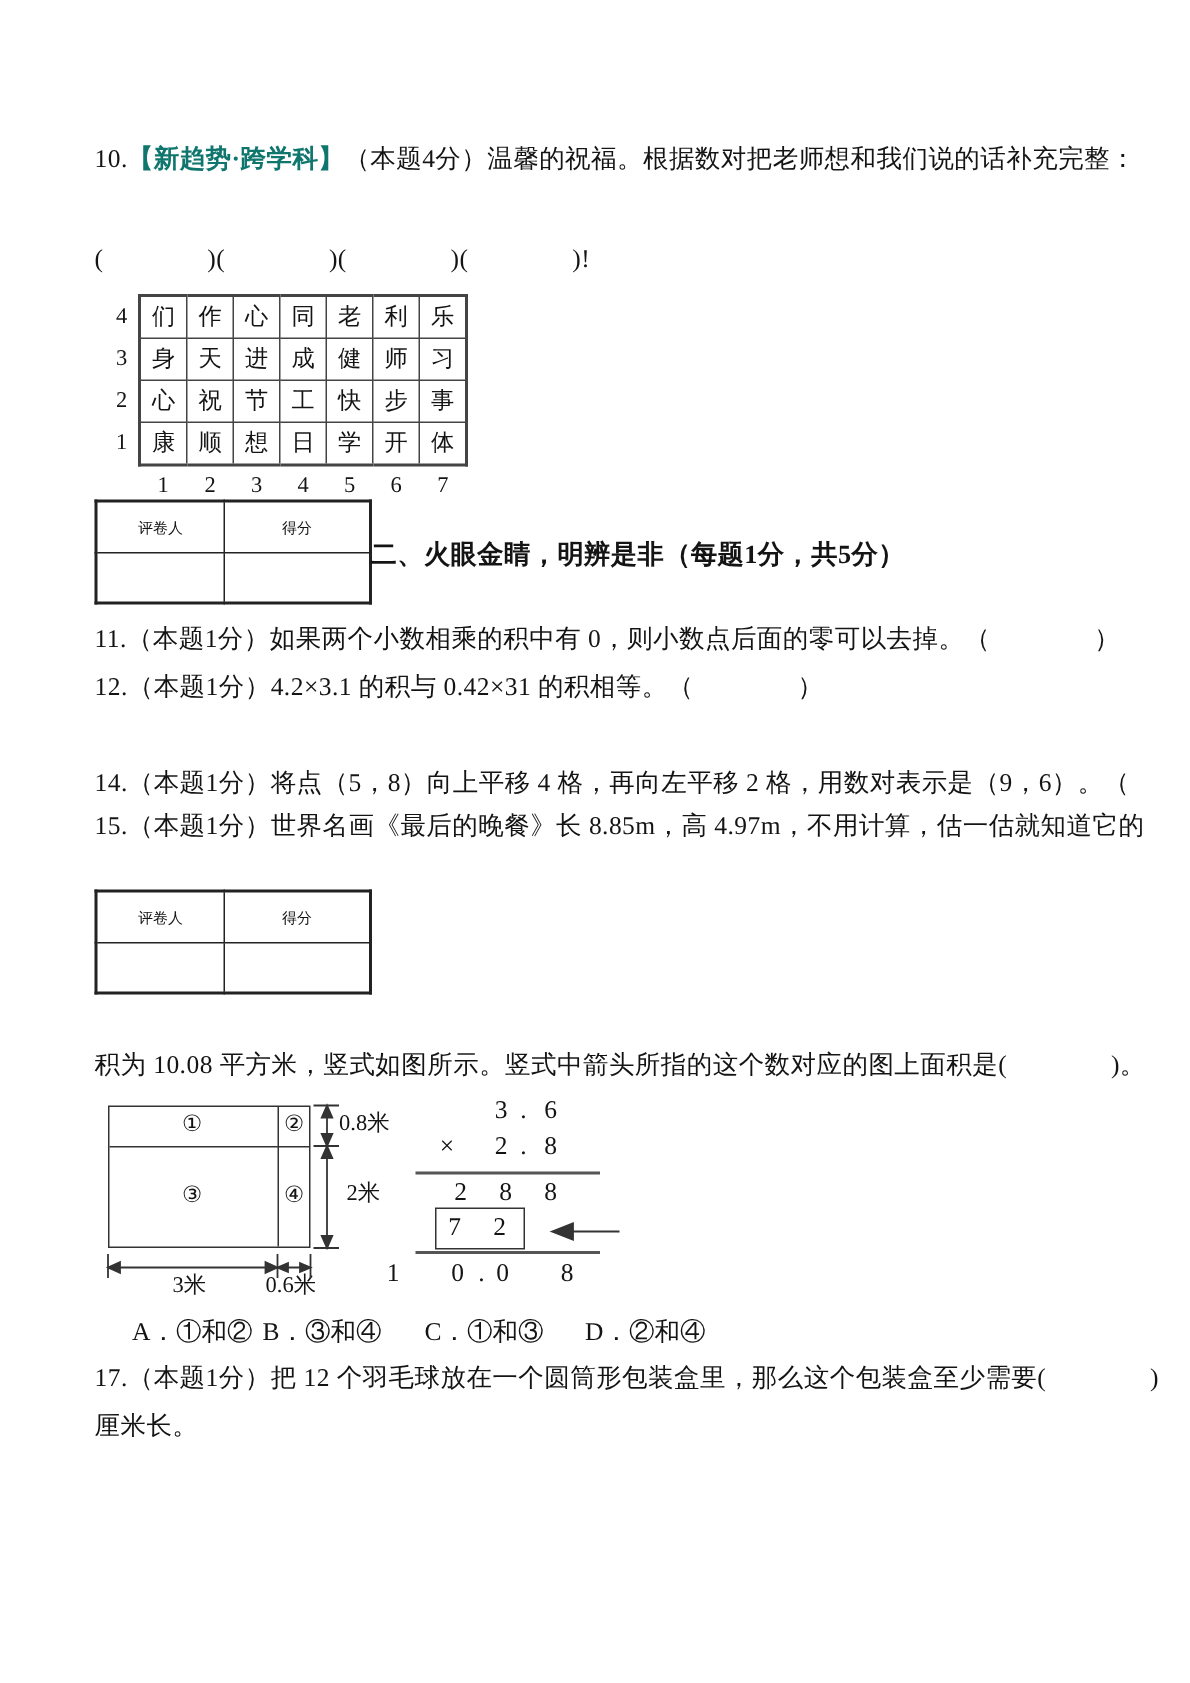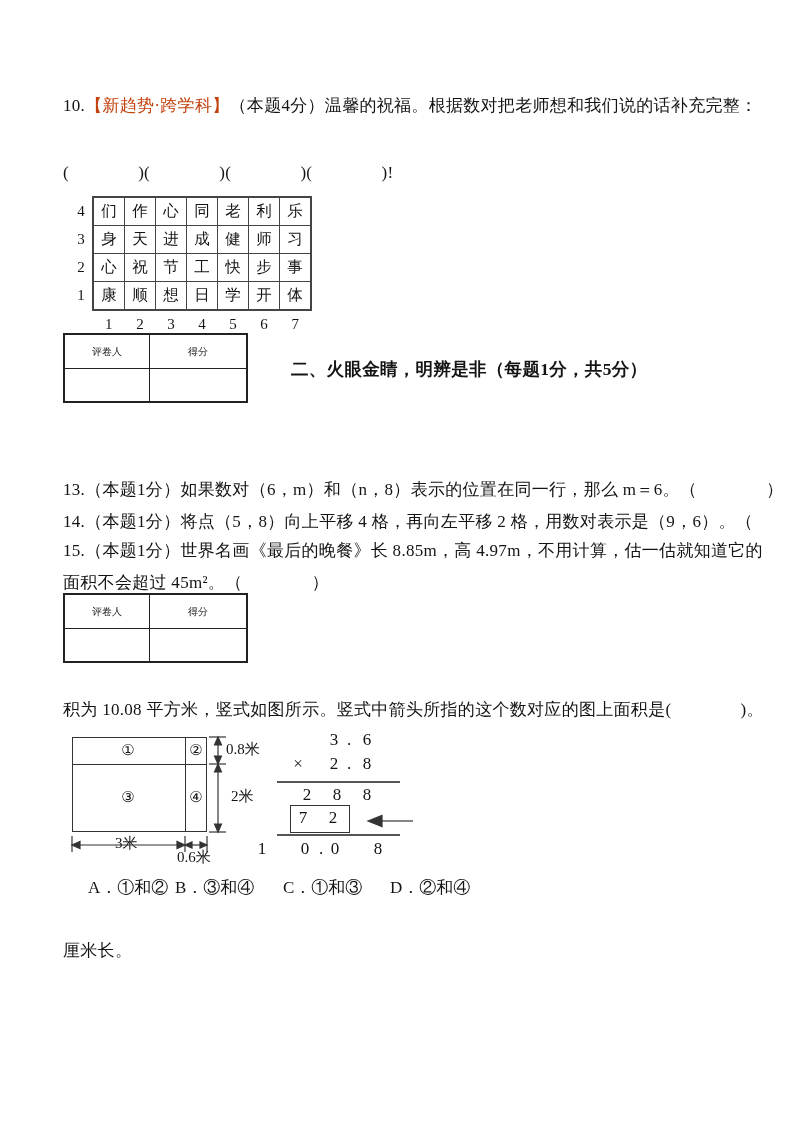"【新趋势·跨学科】" .green { color: #c2410c -> #0f766e; font-weight: normal -> bold }
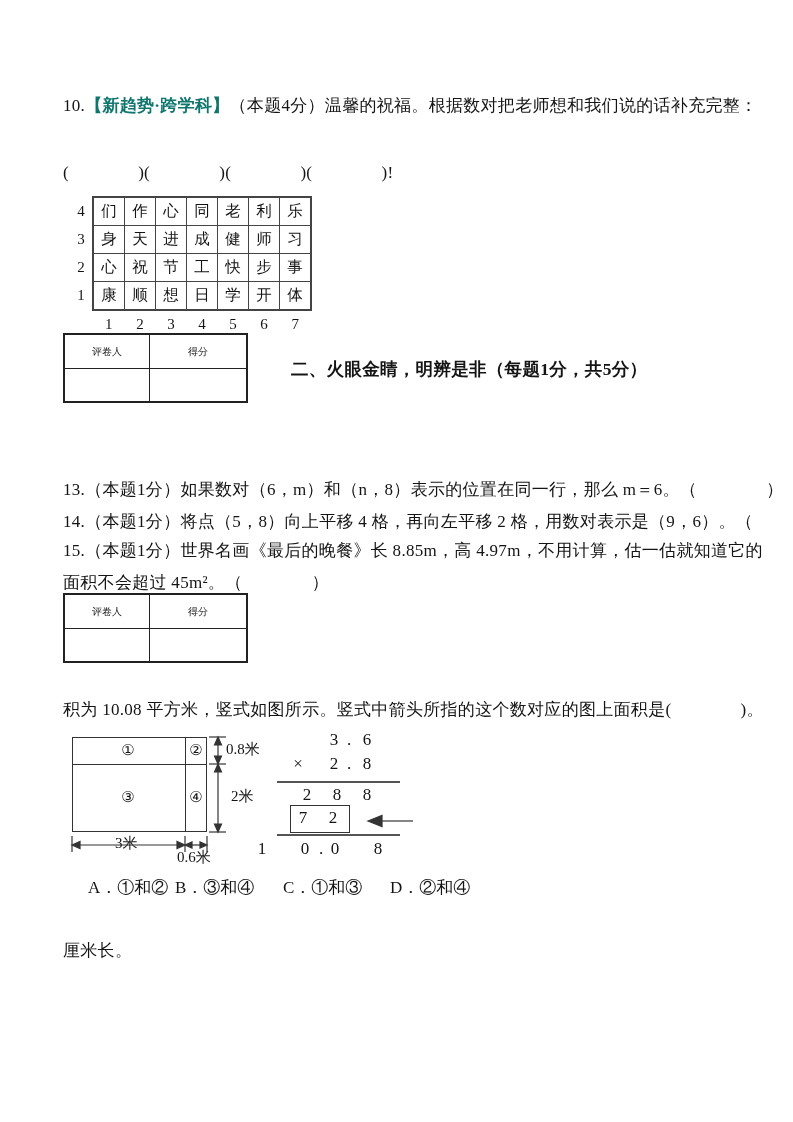"二、火眼金睛，明辨是非（每题1分，共5分）" .sec-title { padding-left: 44px -> none }
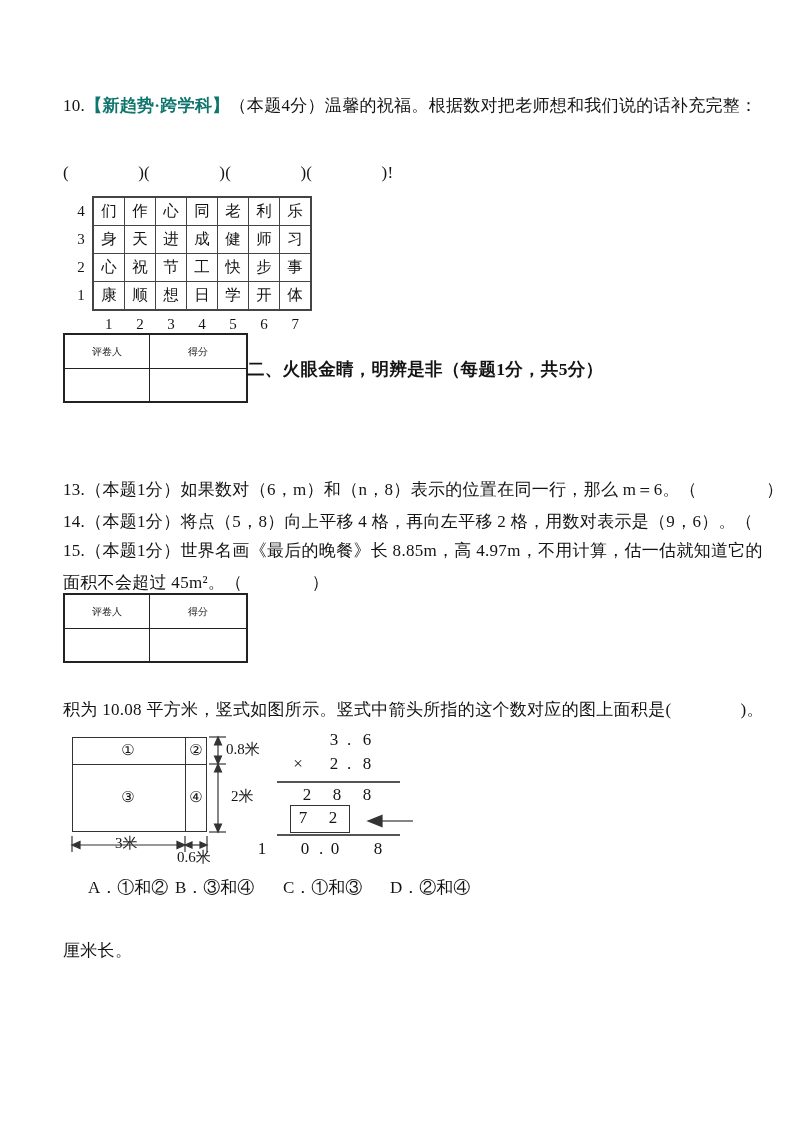"11.（本题1分）如果两个小数相乘的积中有 0，则小数点后面的零可以去掉。（ ）" div.line { html: none -> <div>11.（本题1分）如果两个小数相乘的积中有 0，则小数点后面的零可以去掉。（ ）</div> }
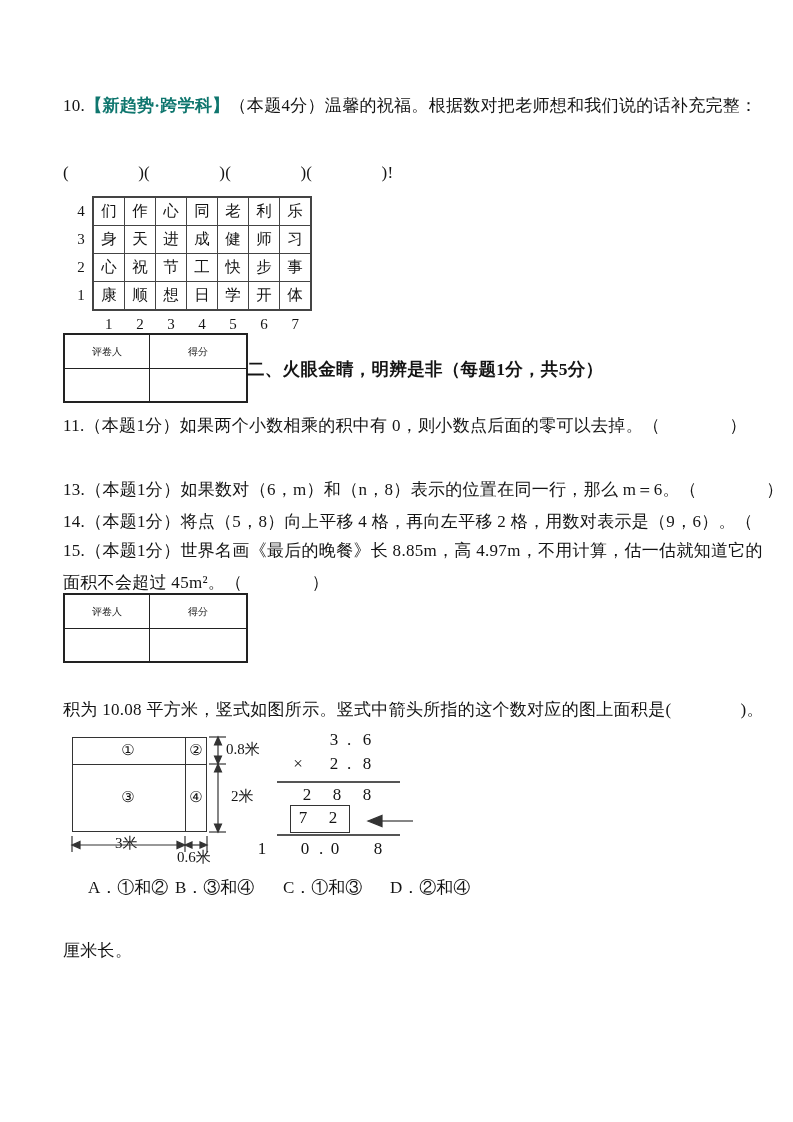"12.（本题1分）4.2×3.1 的积与 0.42×31 的积相等。（ ）" div.line { html: none -> <div>12.（本题1分）4.2×3.1 的积与 0.42×31 的积相等。（ ）</div> }
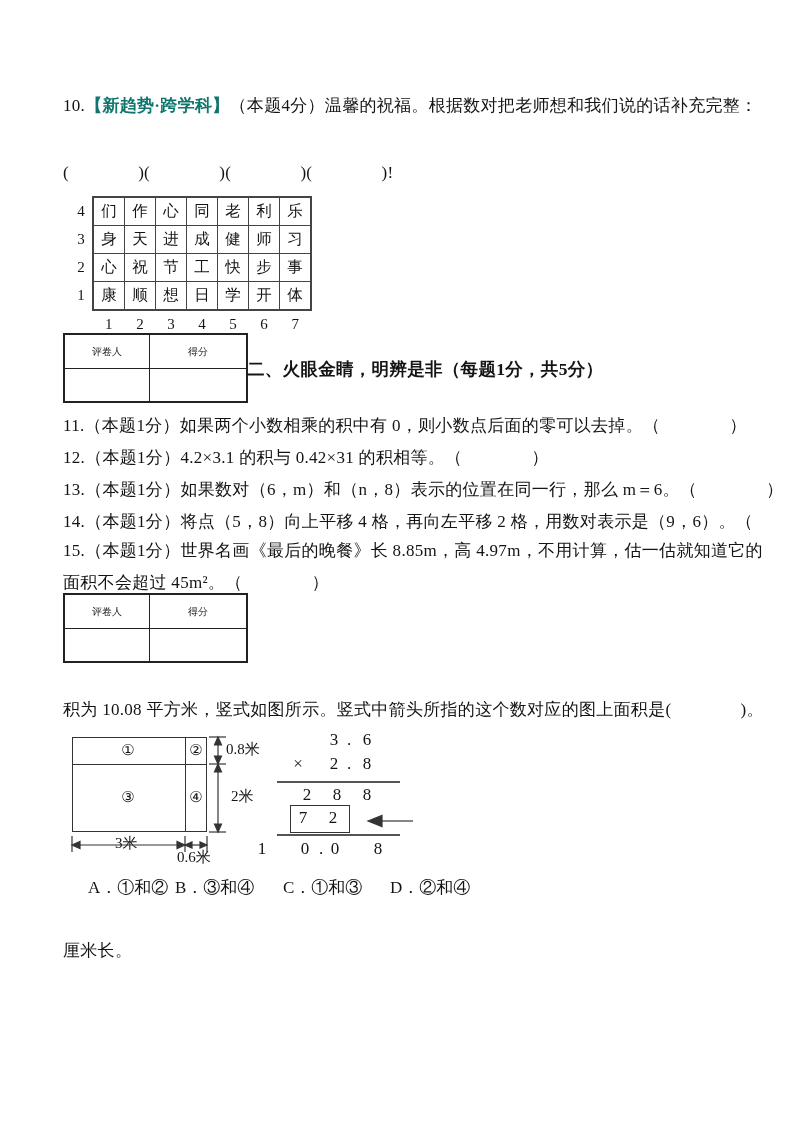"13.（本题1分）如果数对（6，m）和（n，8）表示的位置在同一行，那么" div.line { html: <div>13.（本题1分）如果数对（6，m）和（n，8）表示的位置在同一行，那么 m＝6。（ ）</div> -> none }
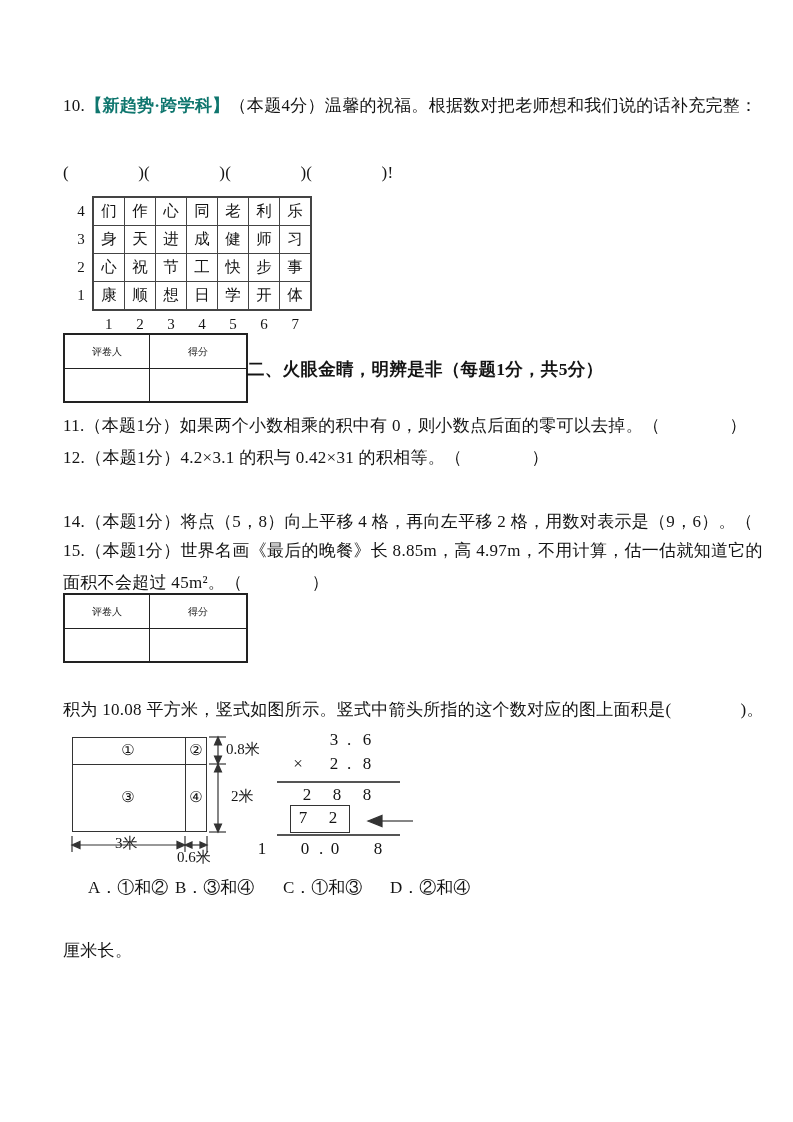"面积不会超过 45m²。（ ）" div.line { html: <div>面积不会超过 45m²。（ ）</div> -> none }
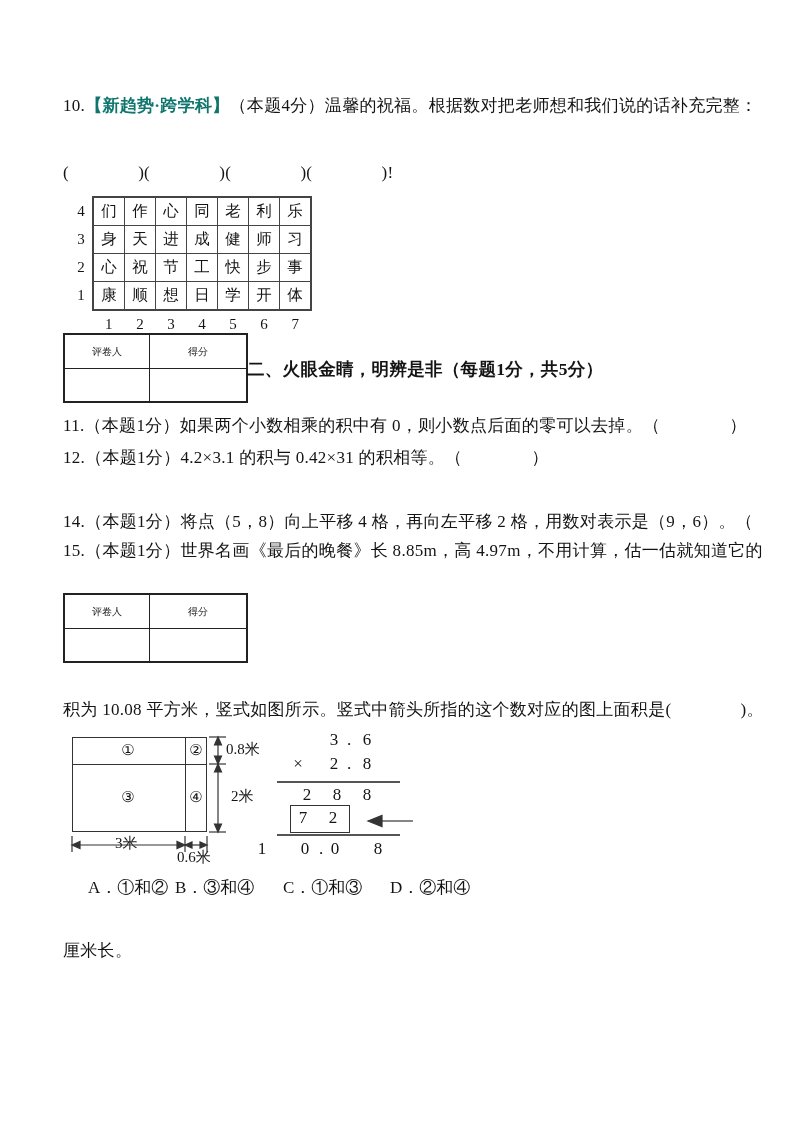"3米" span.fig-label { top: 107px -> 121px }
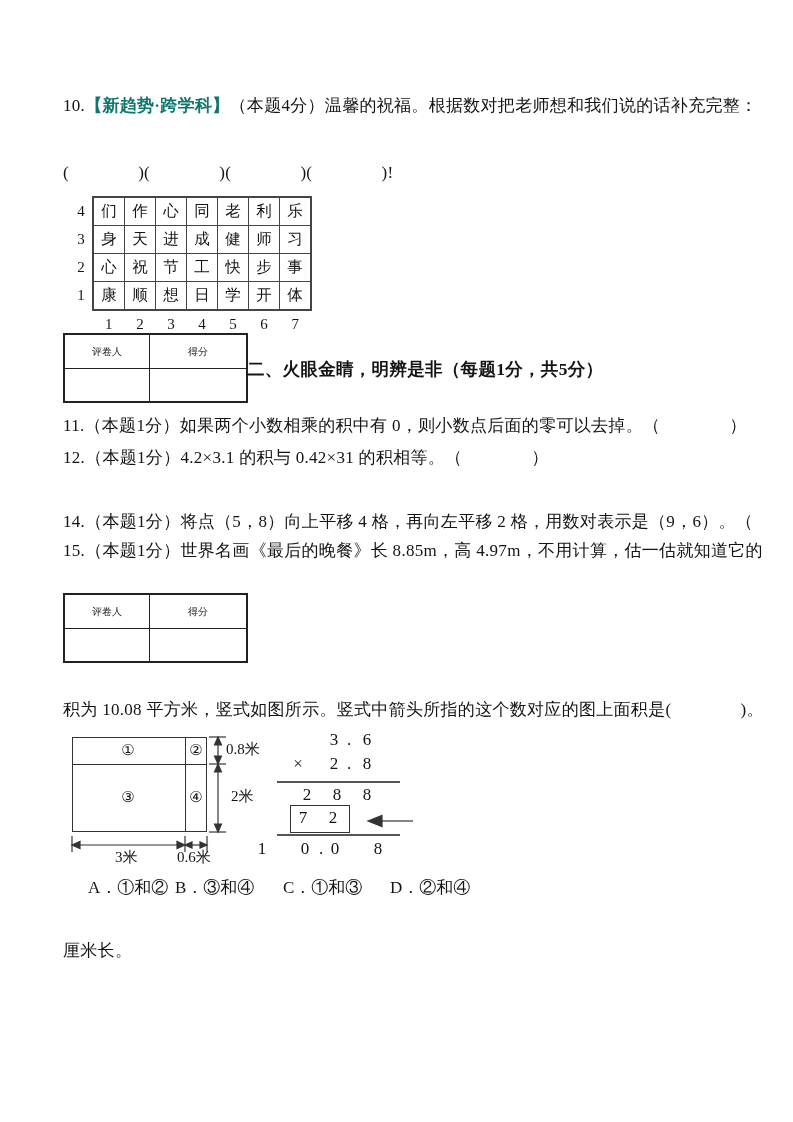"17.（本题1分）把 12" div.line { html: none -> <div>17.（本题1分）把 12 个羽毛球放在一个圆筒形包装盒里，那么这个包装盒至少需要( )</div> }
